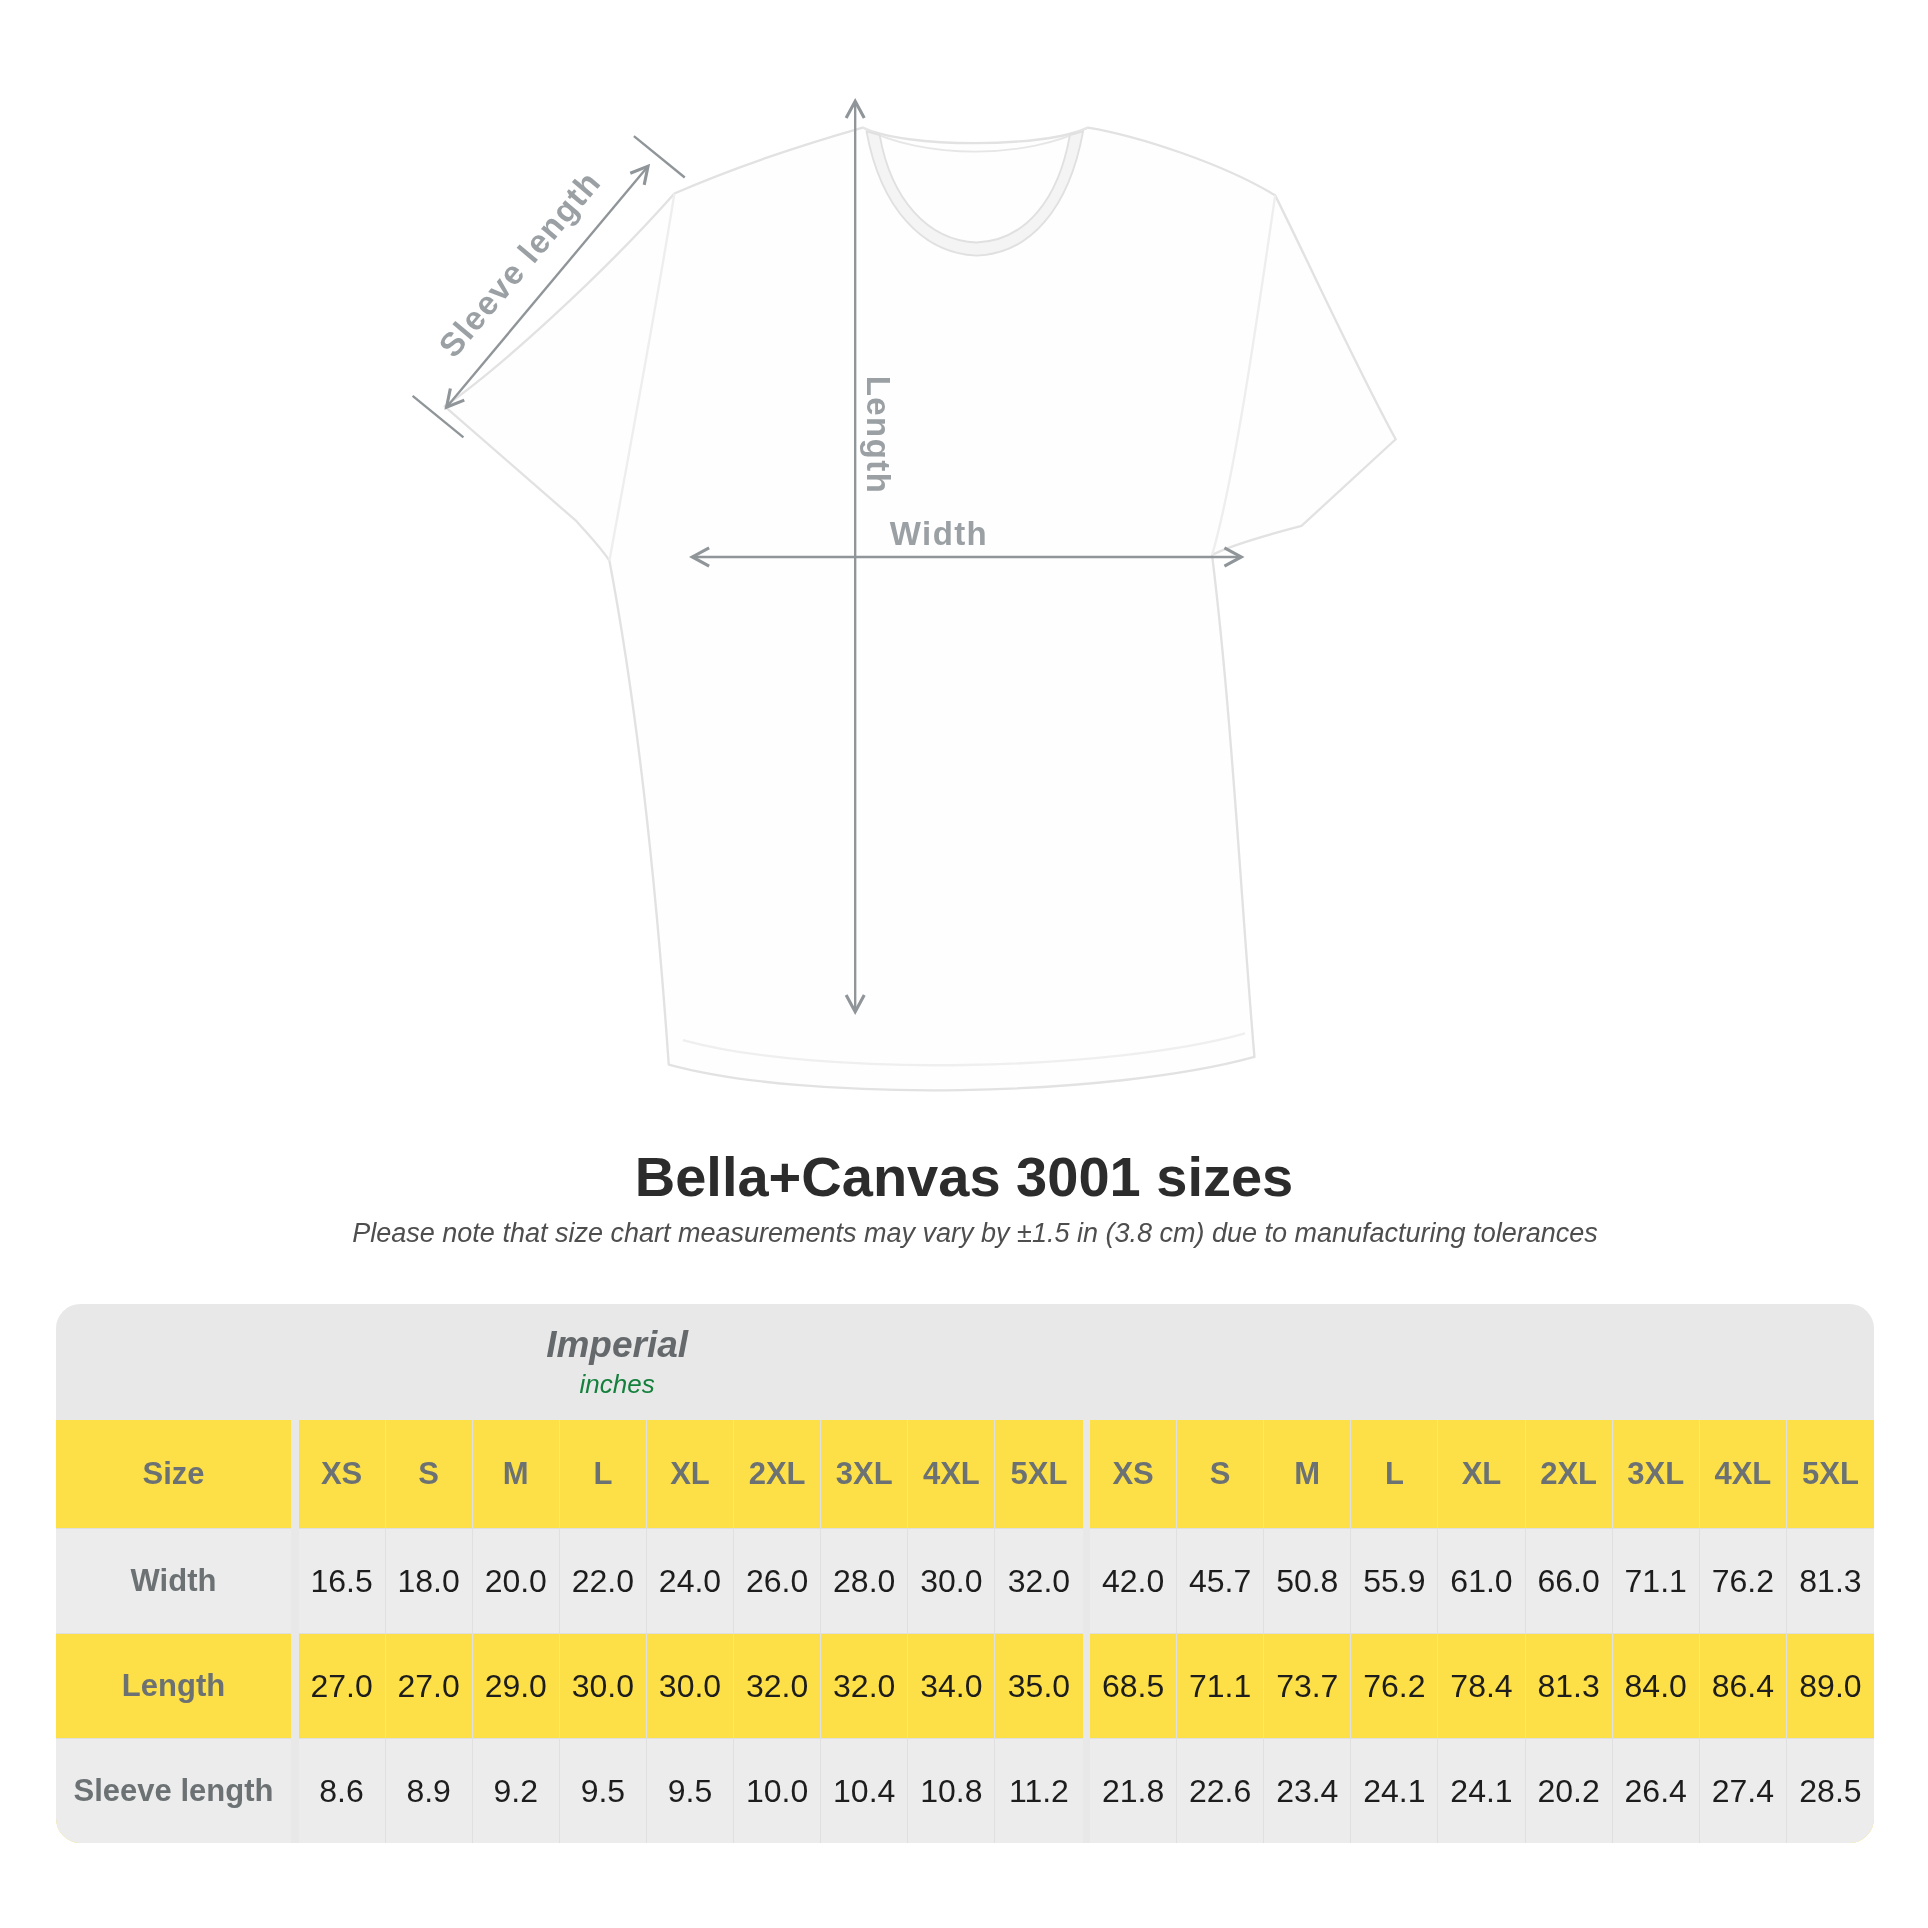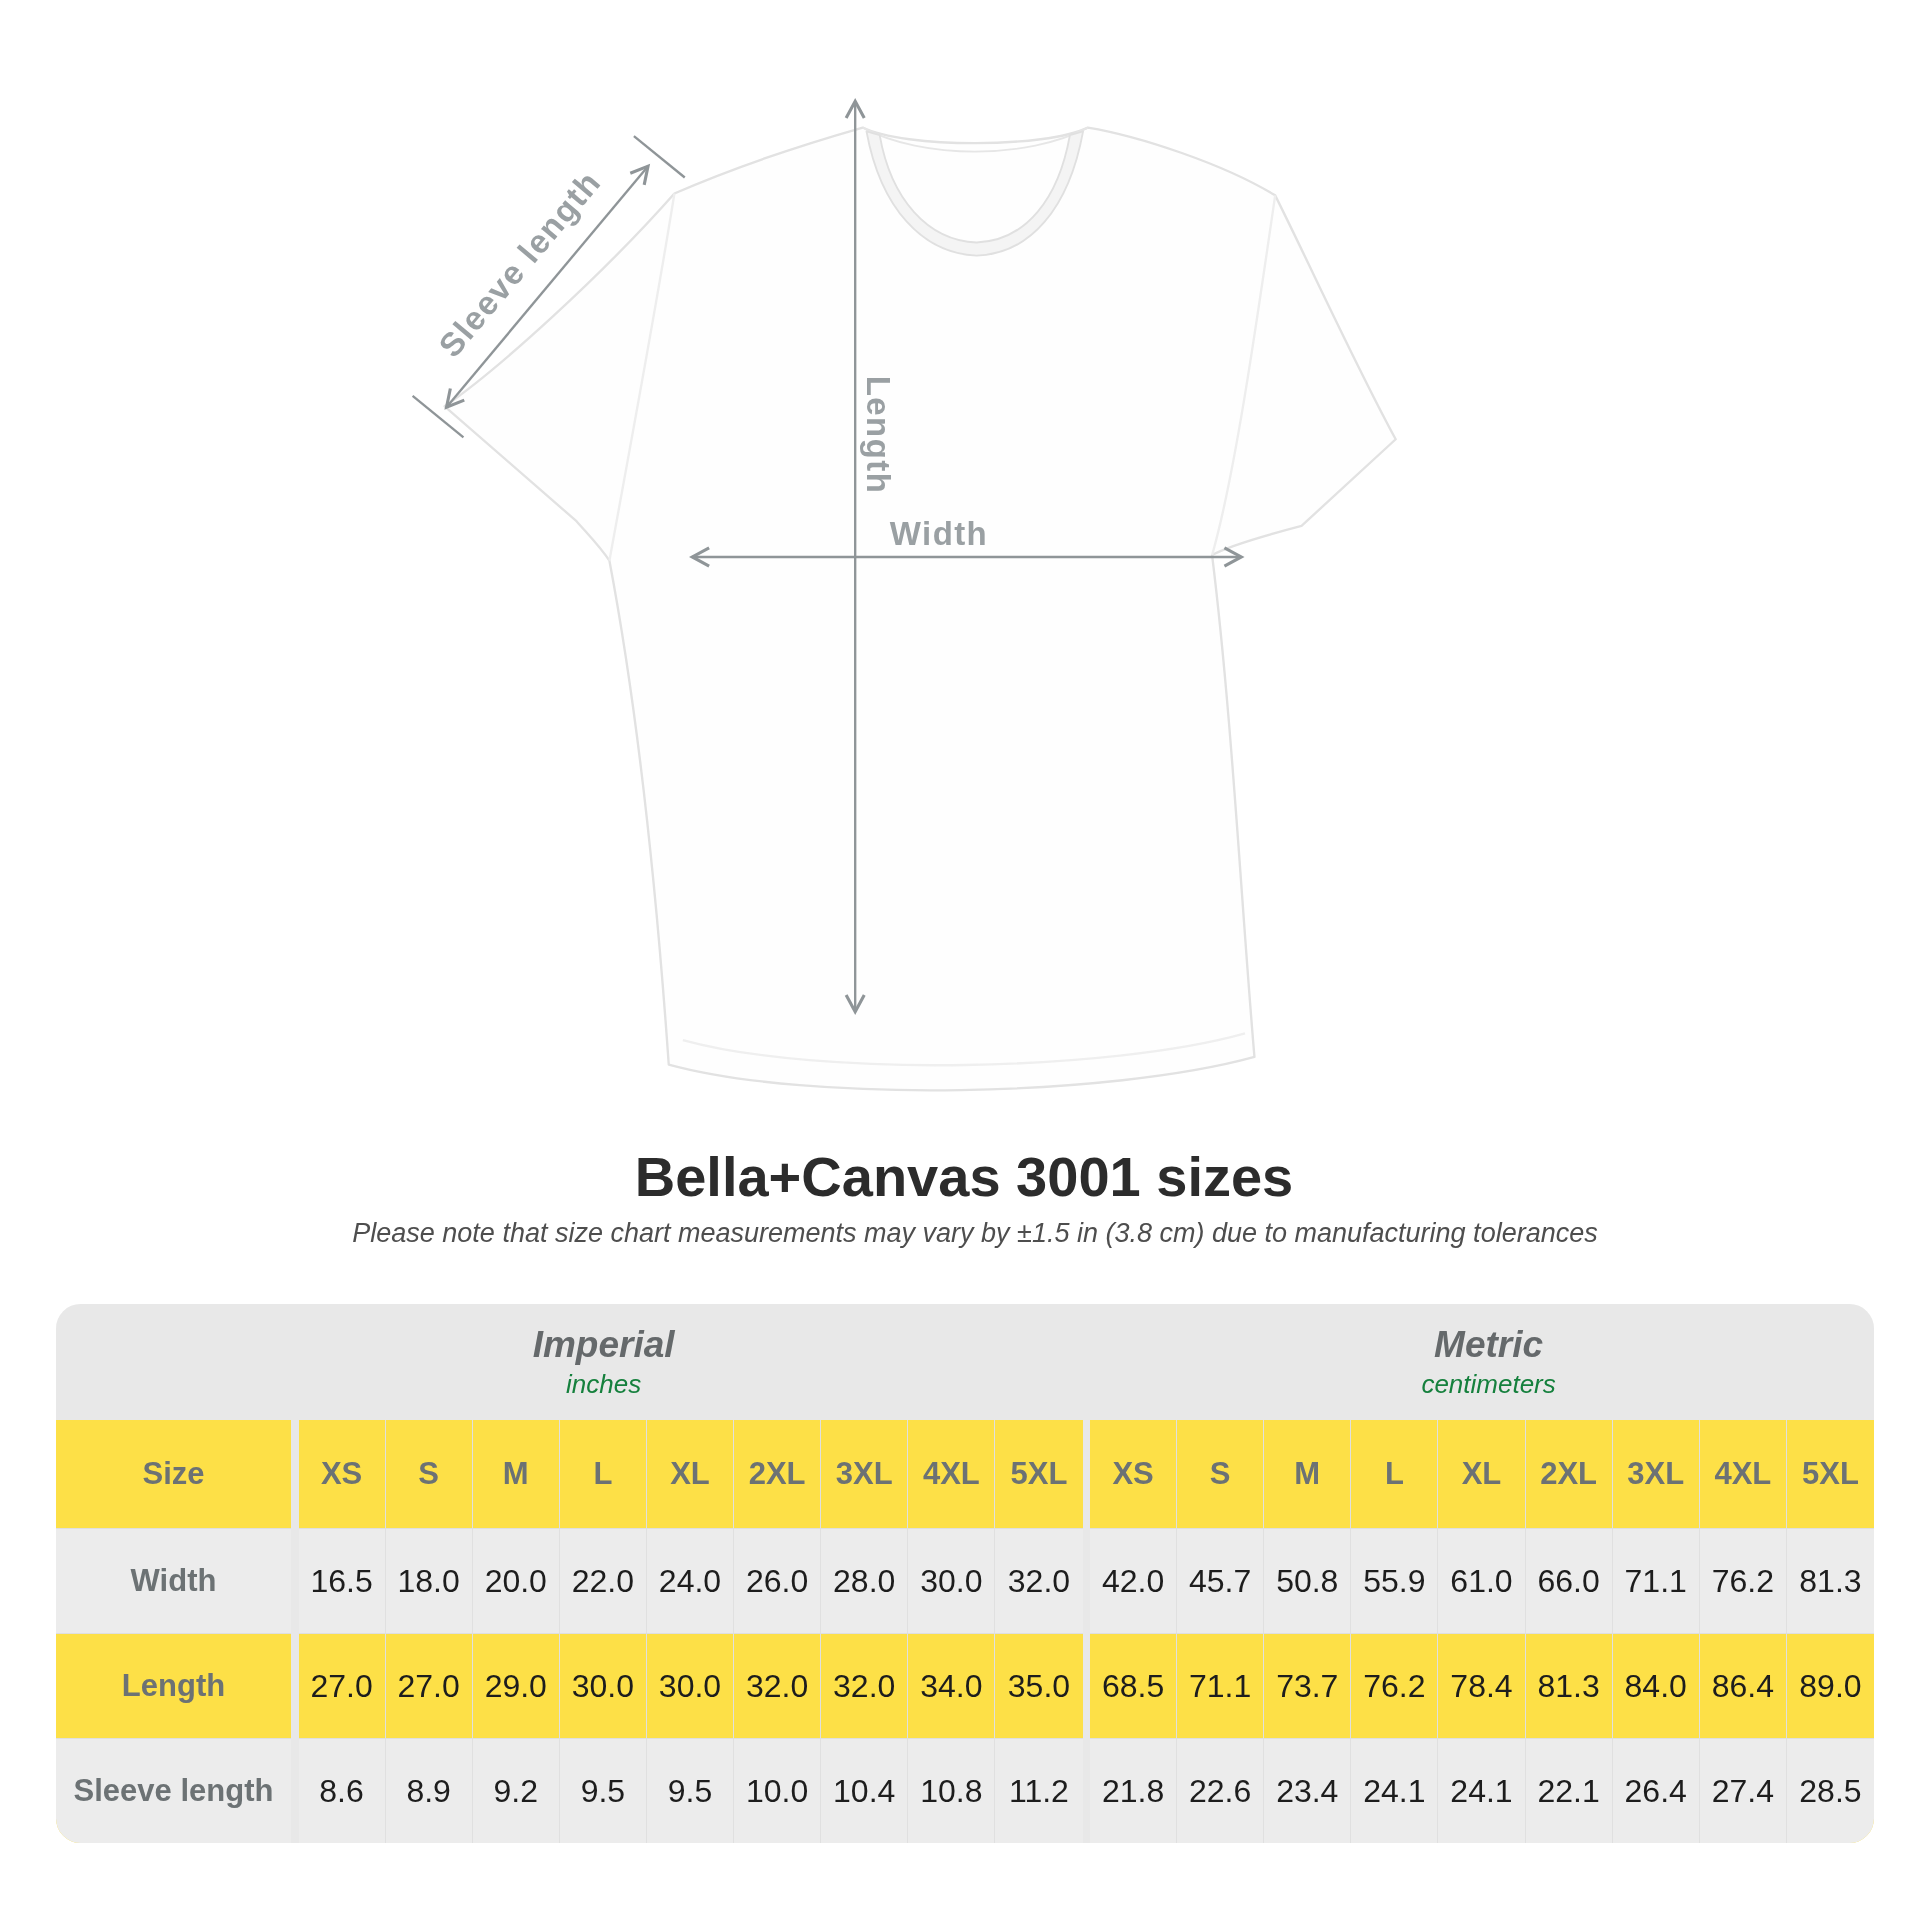"Metric" div.band-group { html: <div> <div>Metric</div> <div>centimeters</div> </div> -> none }
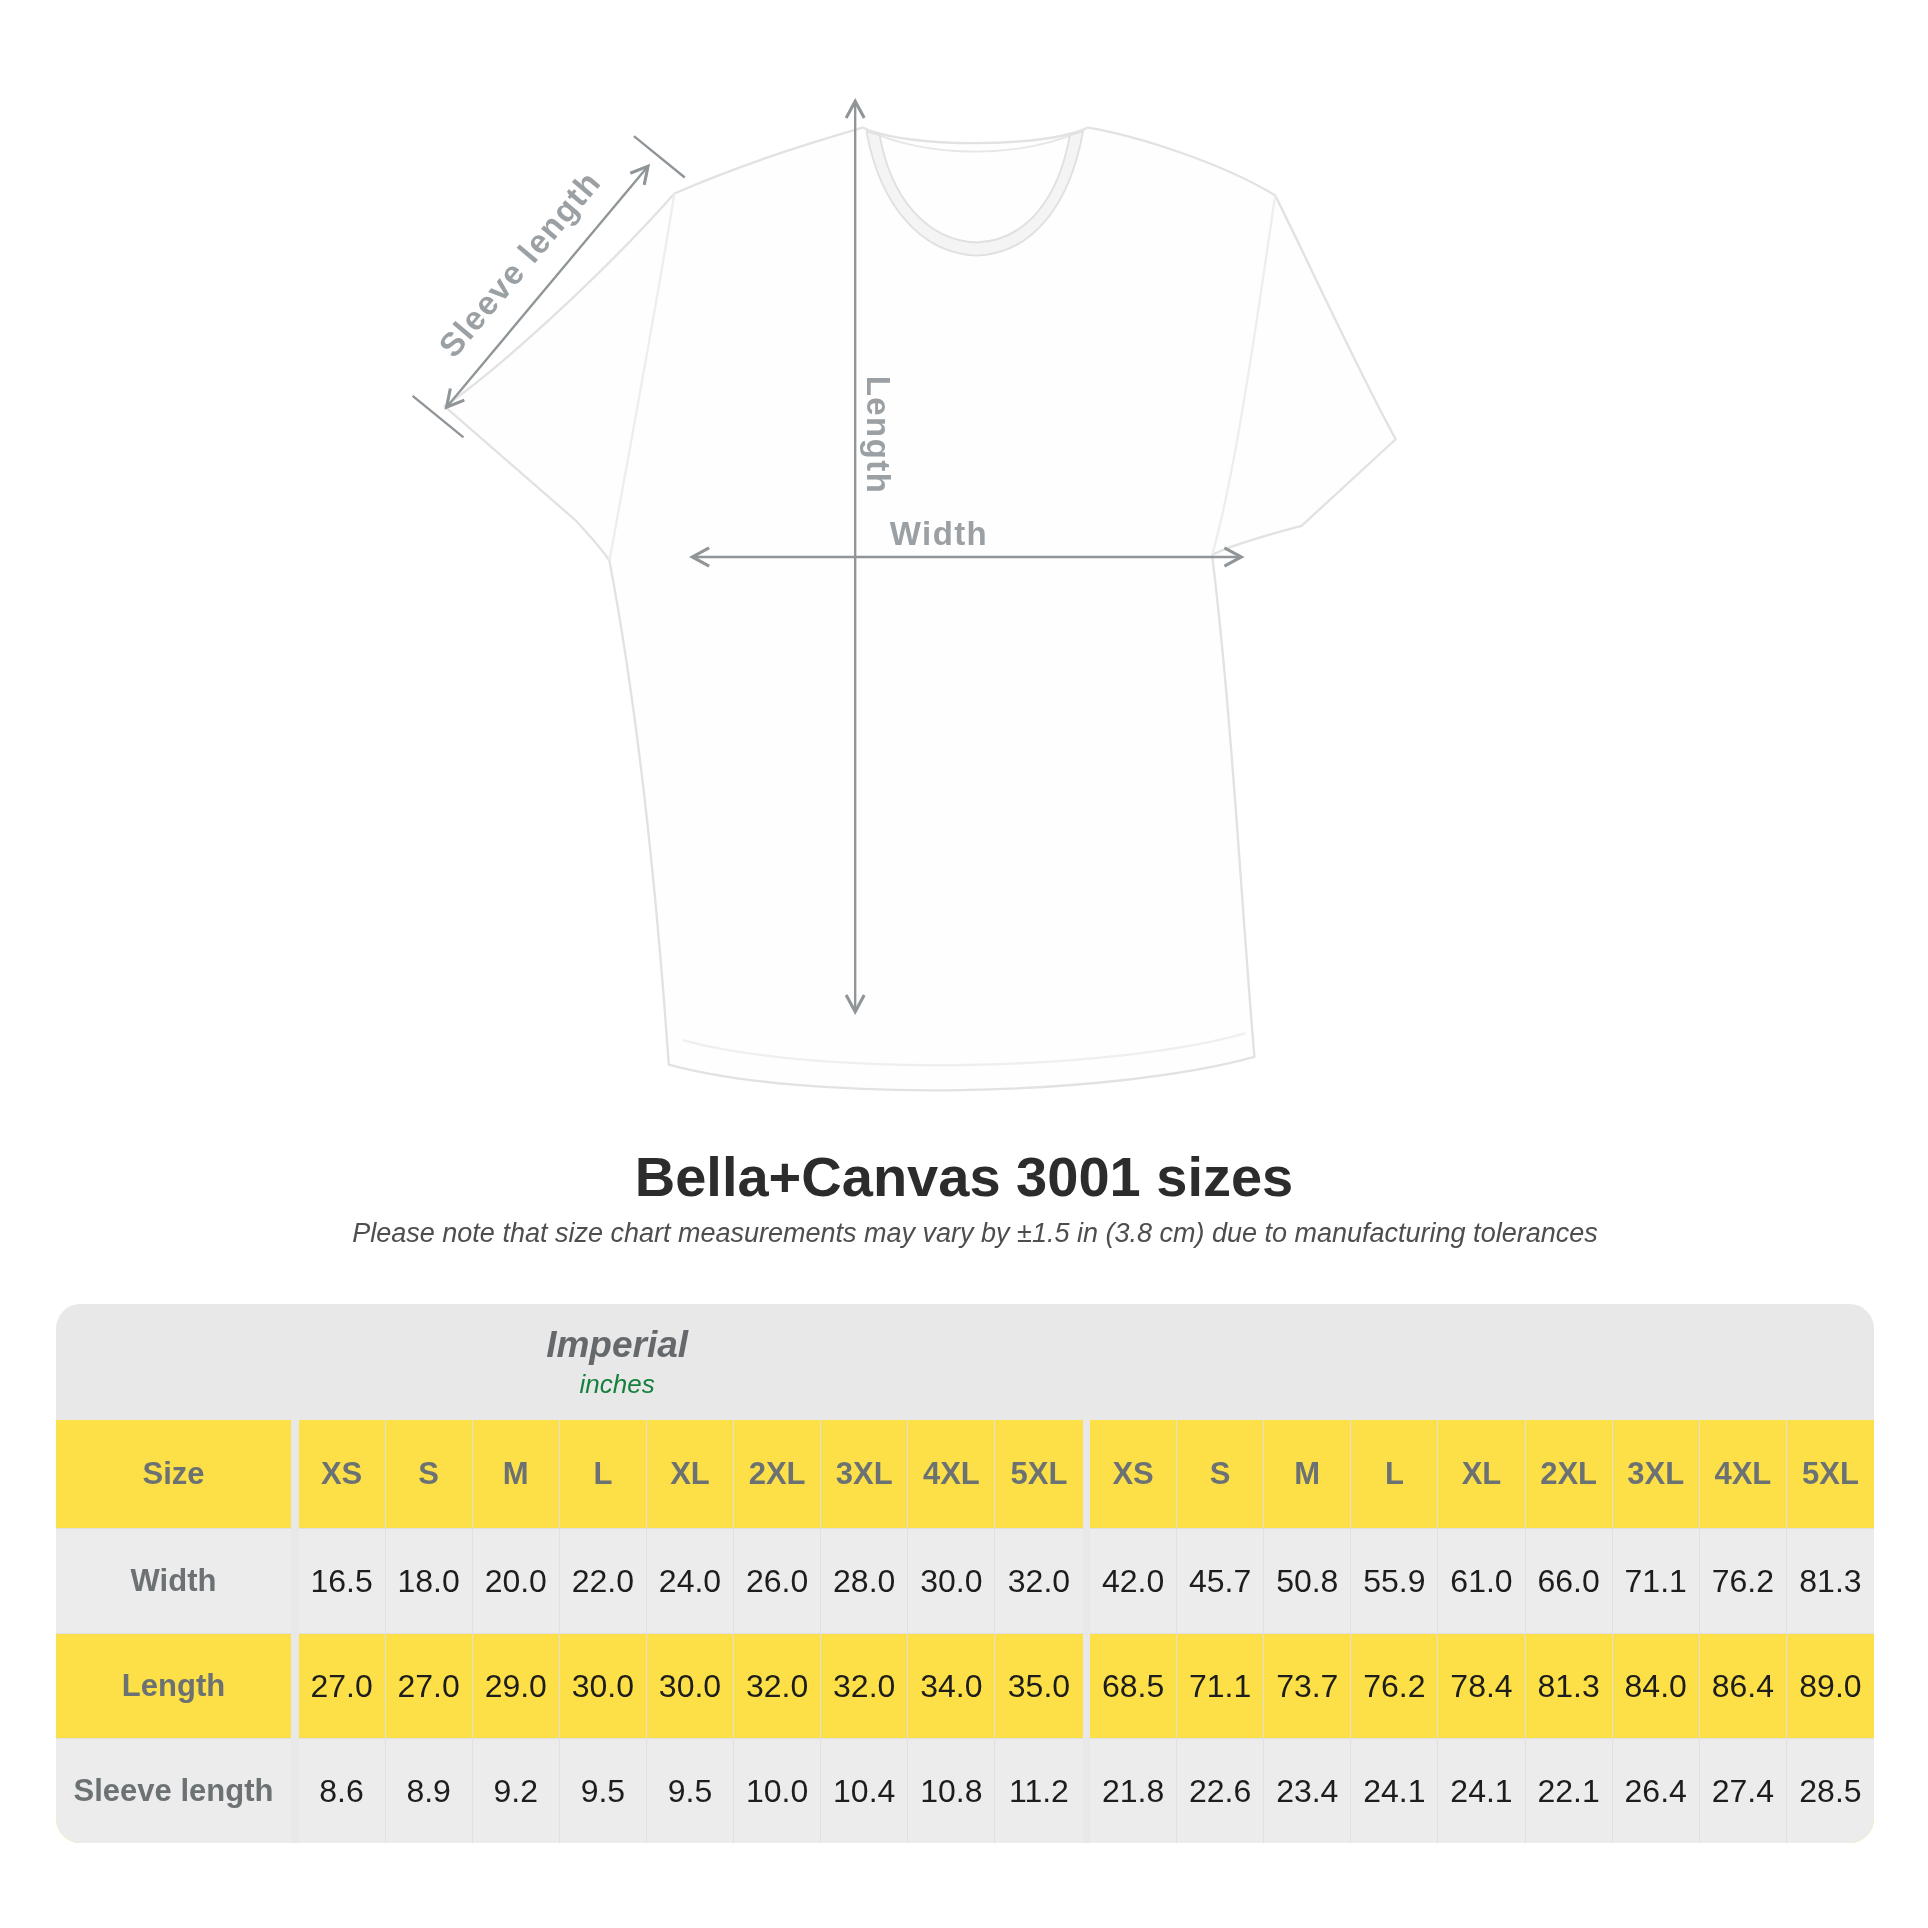"22.1" div.cell { text: 22.1 -> 20.2 }
